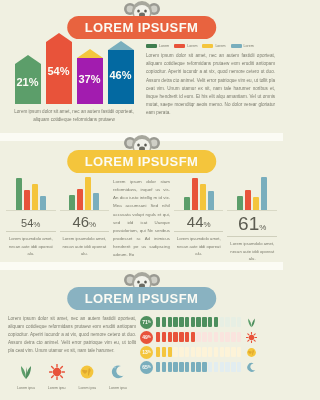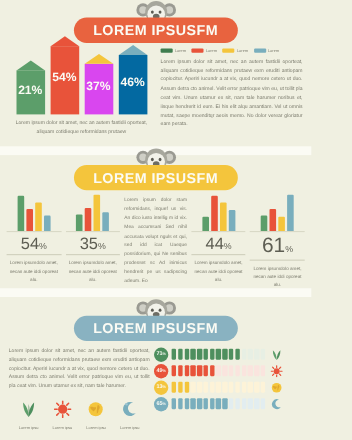"37%" div.arrowbar { background: #d946ef -> #a21caf }
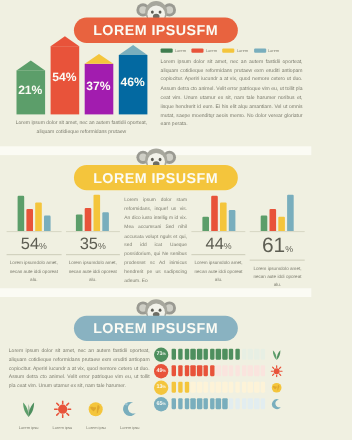"54" span { font-size: 15px -> 11px }
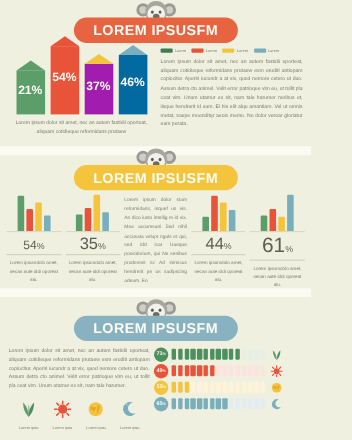"35" span { text: 35 -> 46 }
